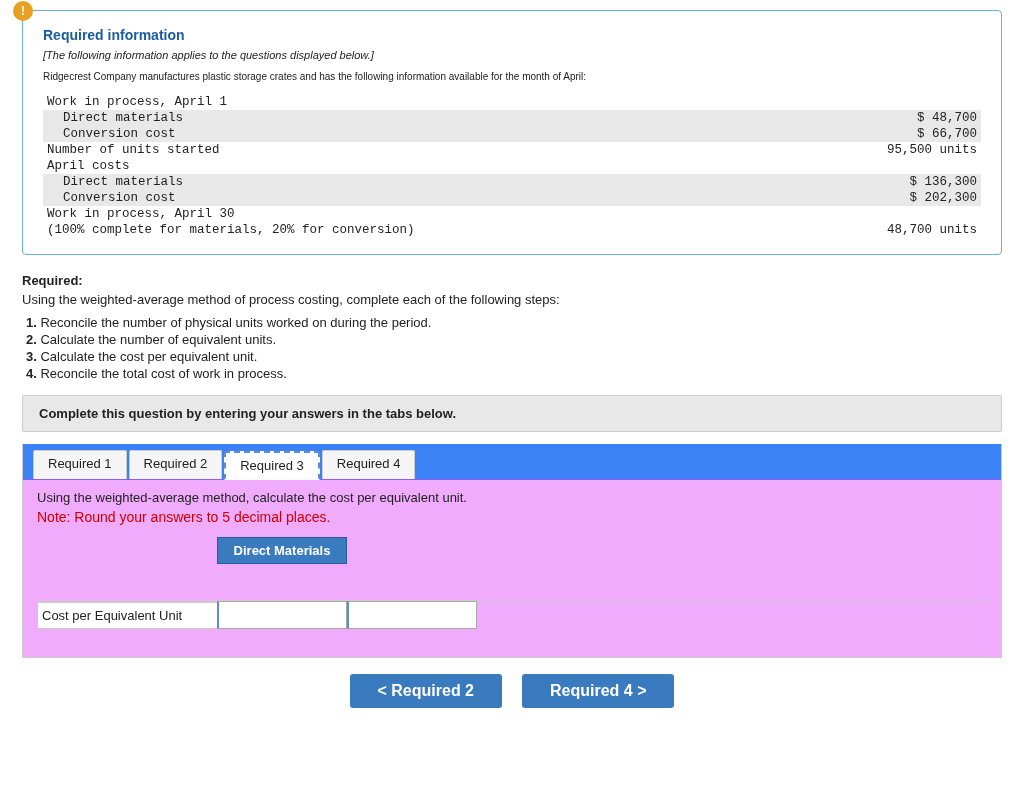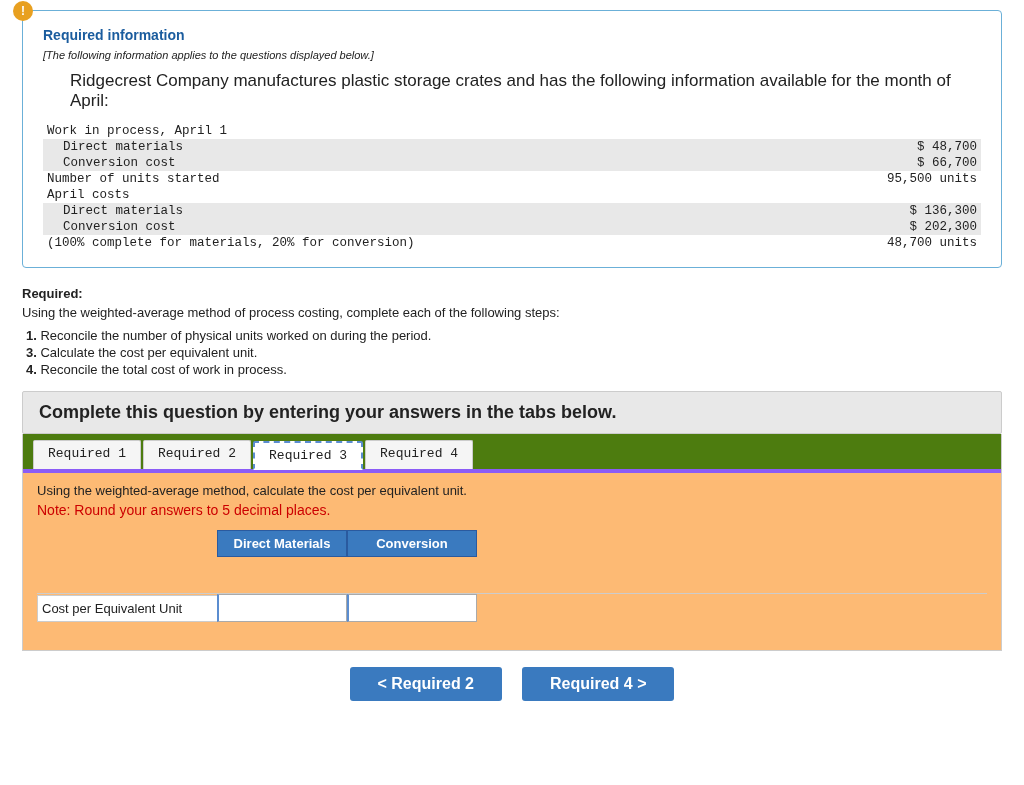"Ridgecrest Company manufactures plastic" .info-body { font-size: 17px -> 10px; margin-left: 27px -> none }
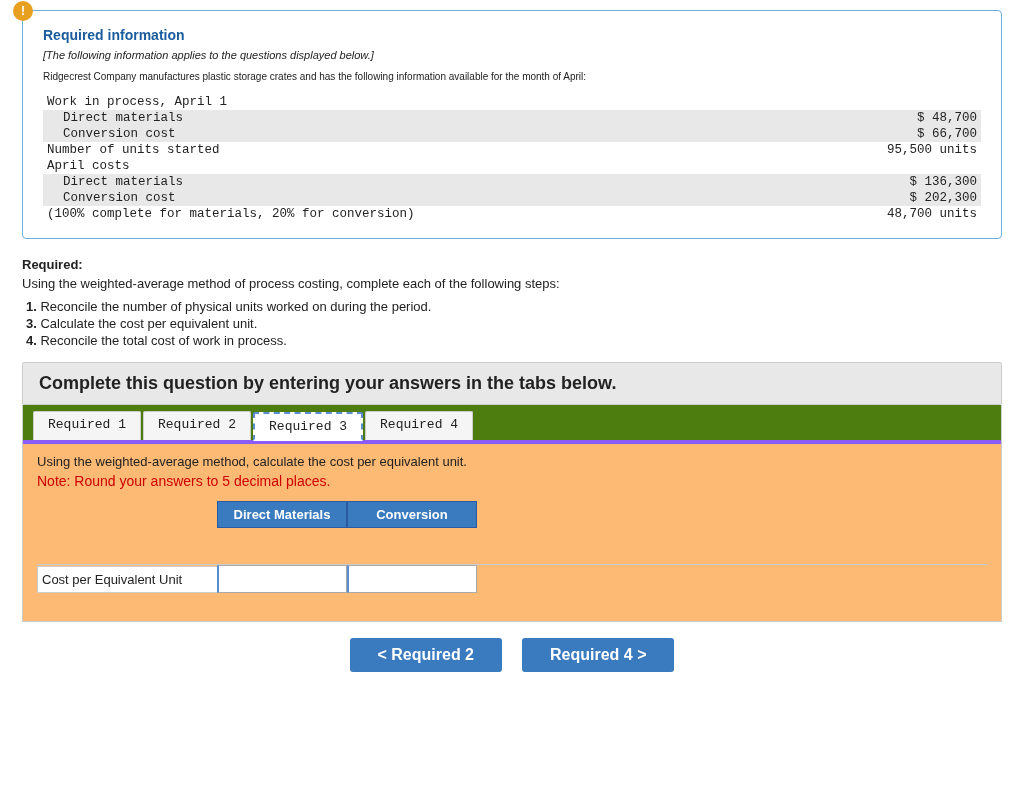"Work in process, April 30" tr { html: none -> <tr> <td>Work in process, April 30</td> <td></td> </tr> }
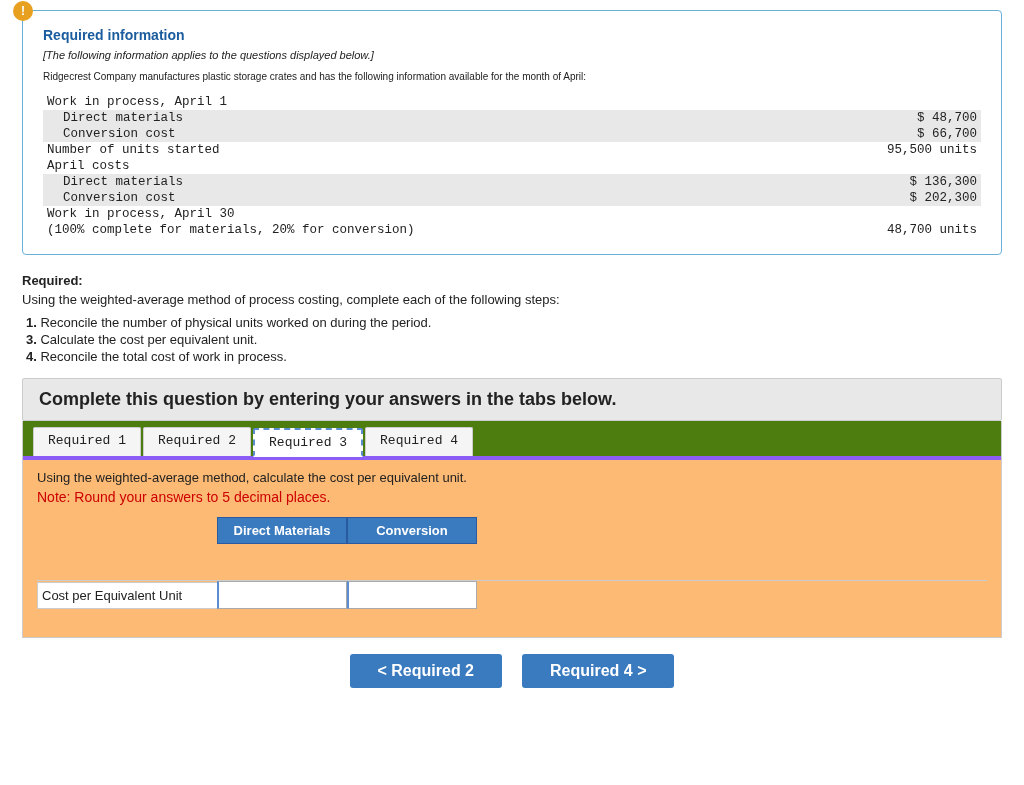"2. Calculate the number of" li { html: none -> <li><span>2.</span> Calculate the number of equivalent units.</li> }
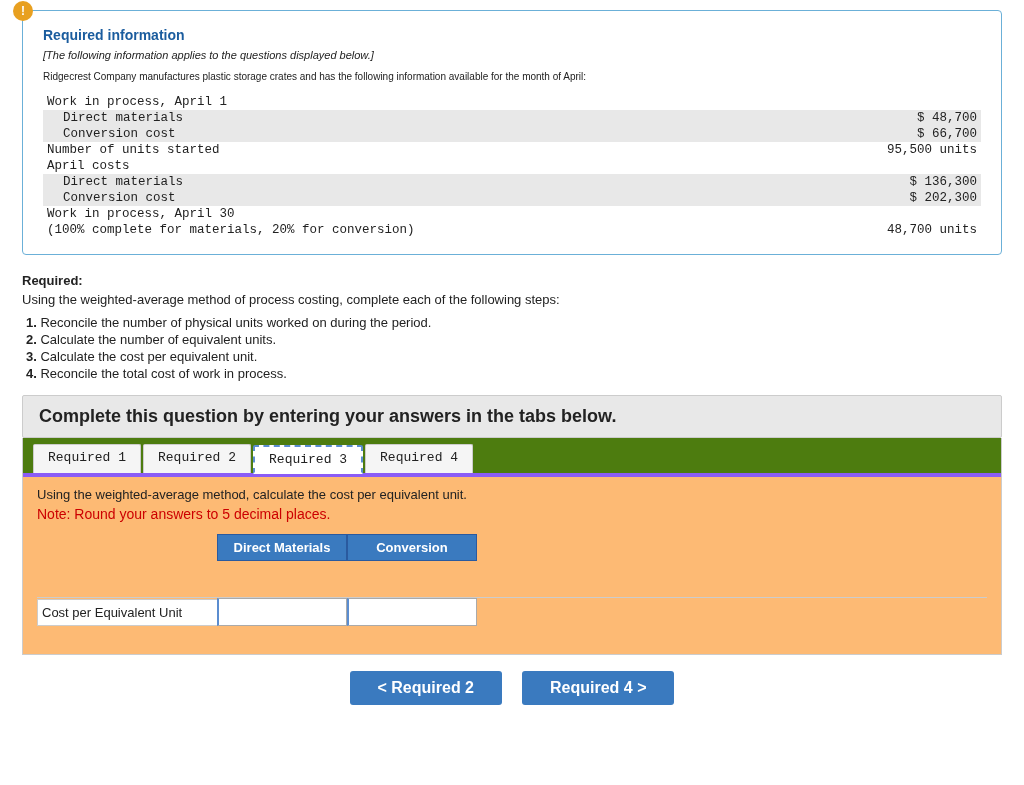"Complete this question by entering" .complete-box { font-size: 18px -> 13px; margin-bottom: 0 -> 12px }
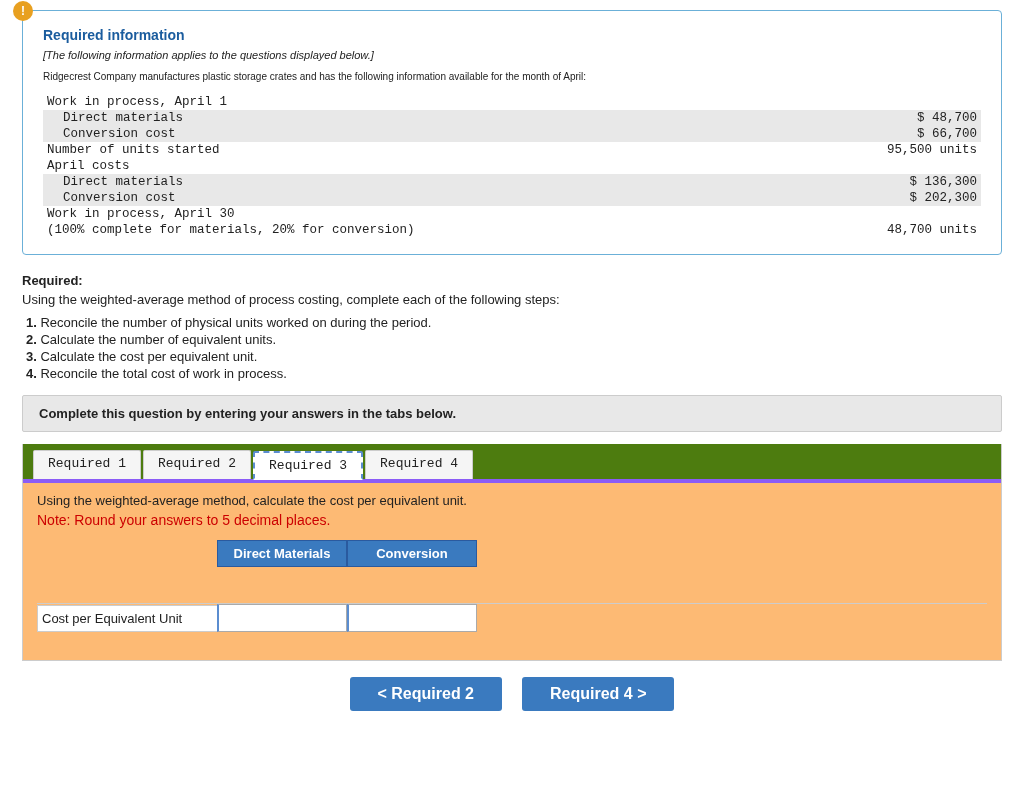"Required 1" .tabs-row { background: #4d7c0f -> #3b82f6; border-bottom: 4px solid #8b5cf6 -> 1px solid #8b5cf6; font-family: Liberation Mono, monospace -> none }
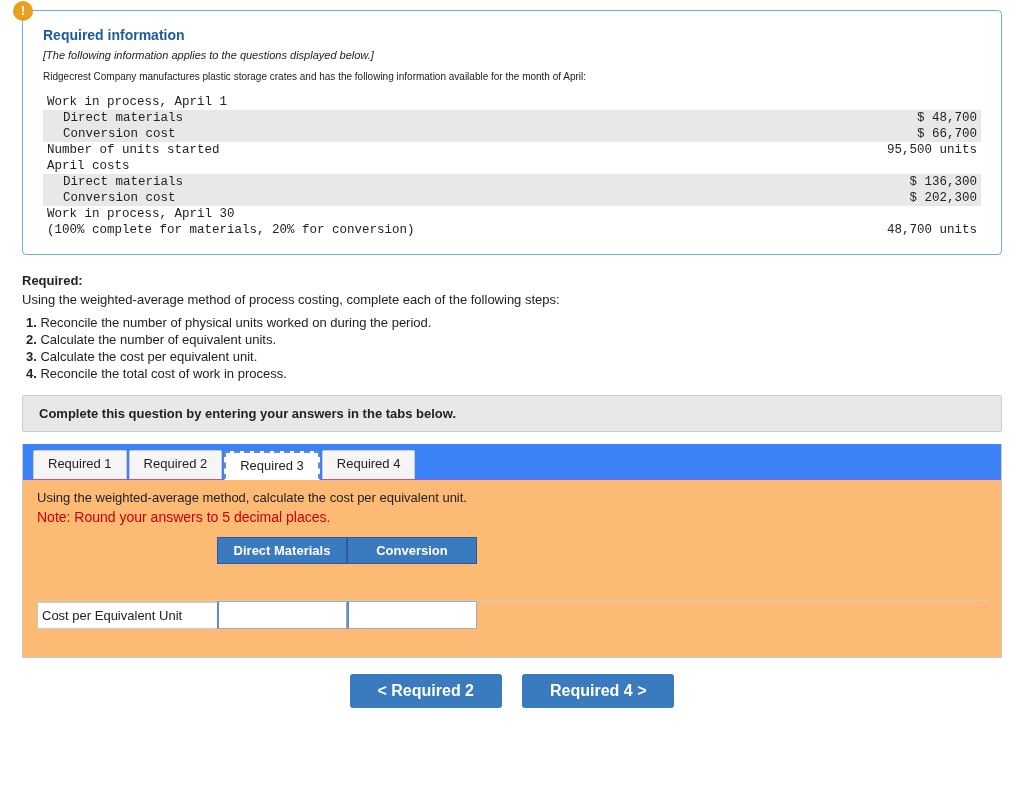"Using the weighted-average method," .tab-content { background: #fdba74 -> #f0abfc }
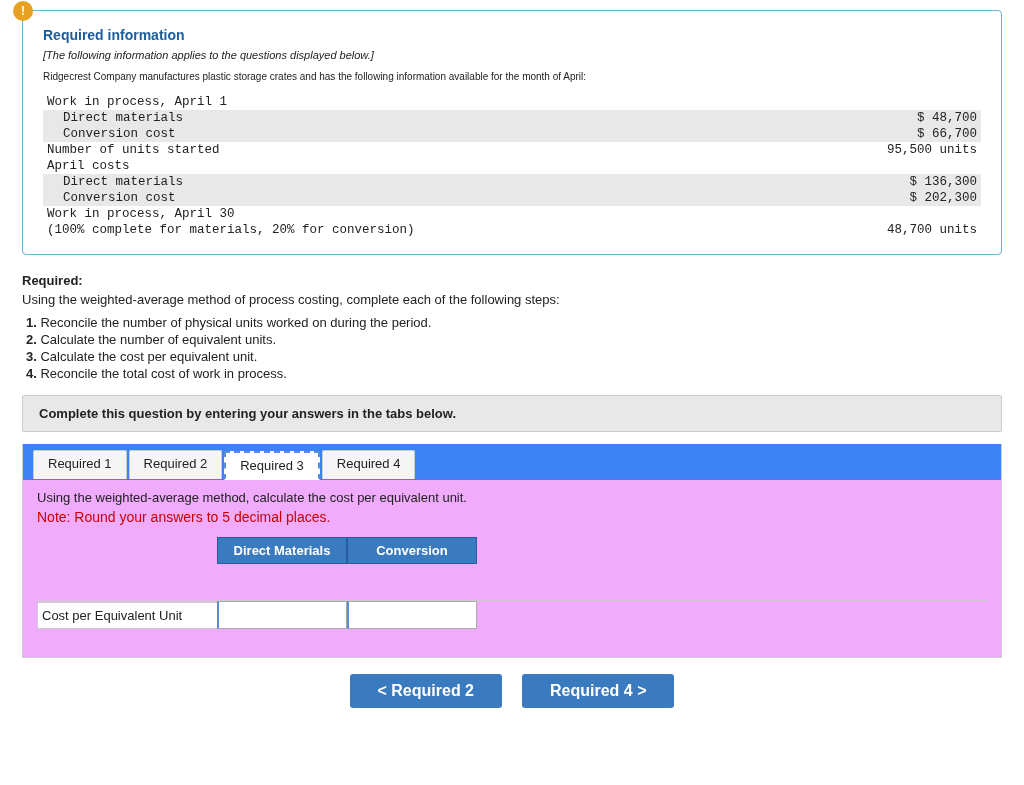"Conversion" div.answer-header-cell { html: <div>Conversion</div> -> none }
